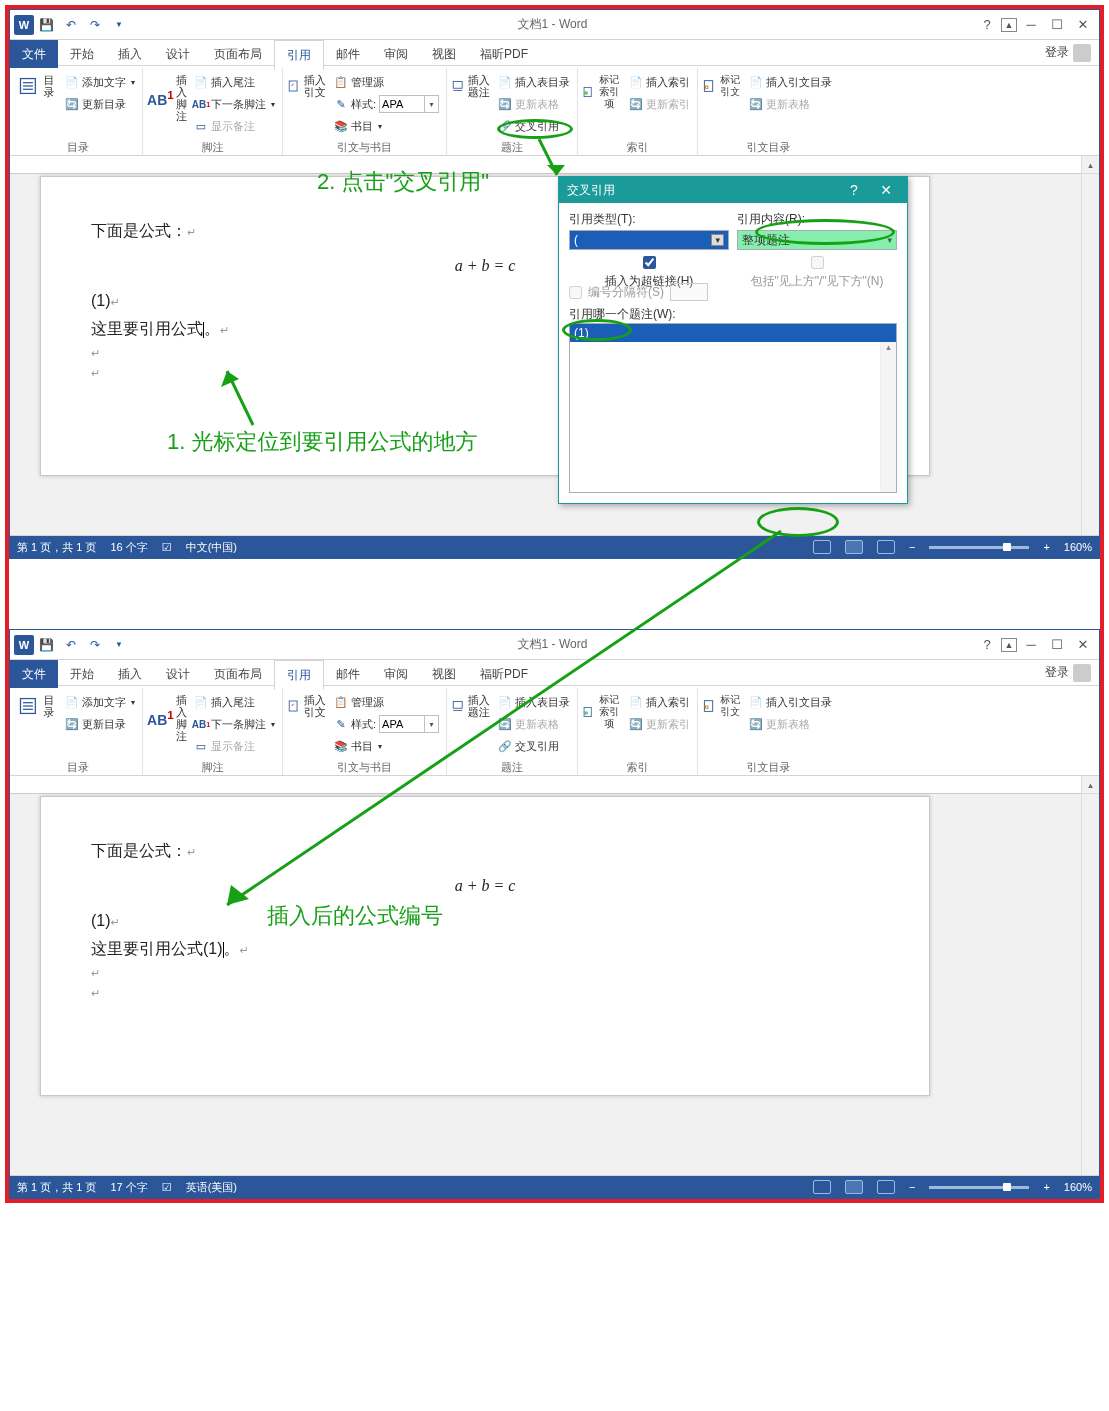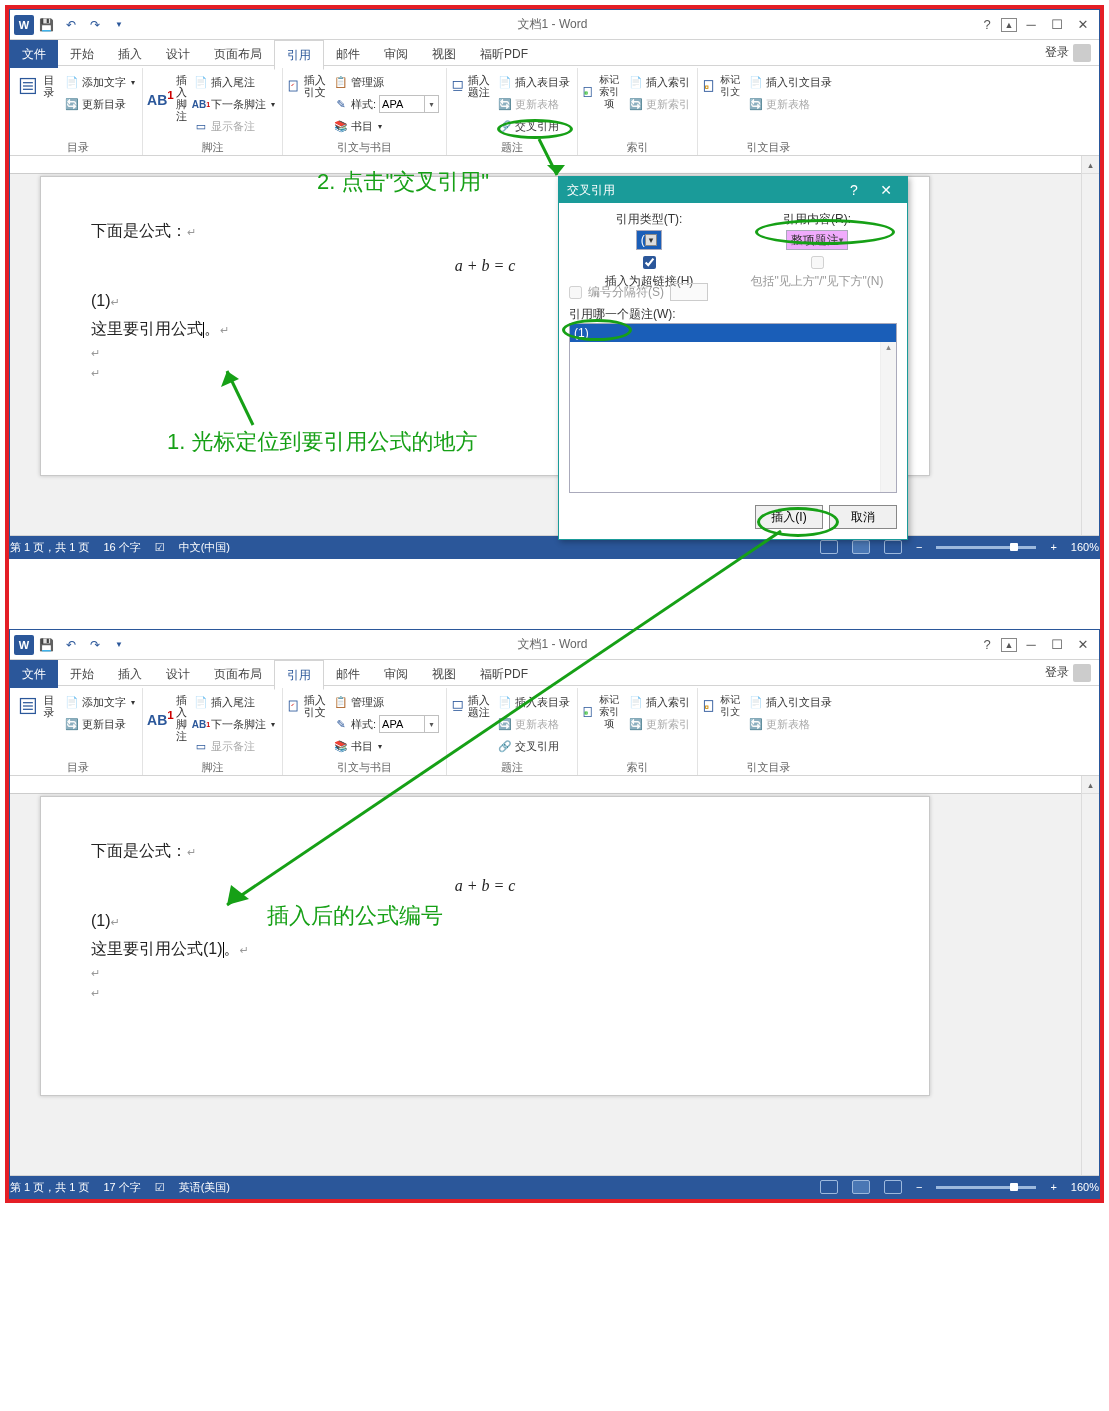"引用类型(T):" .xref-col { align-items: center -> none }
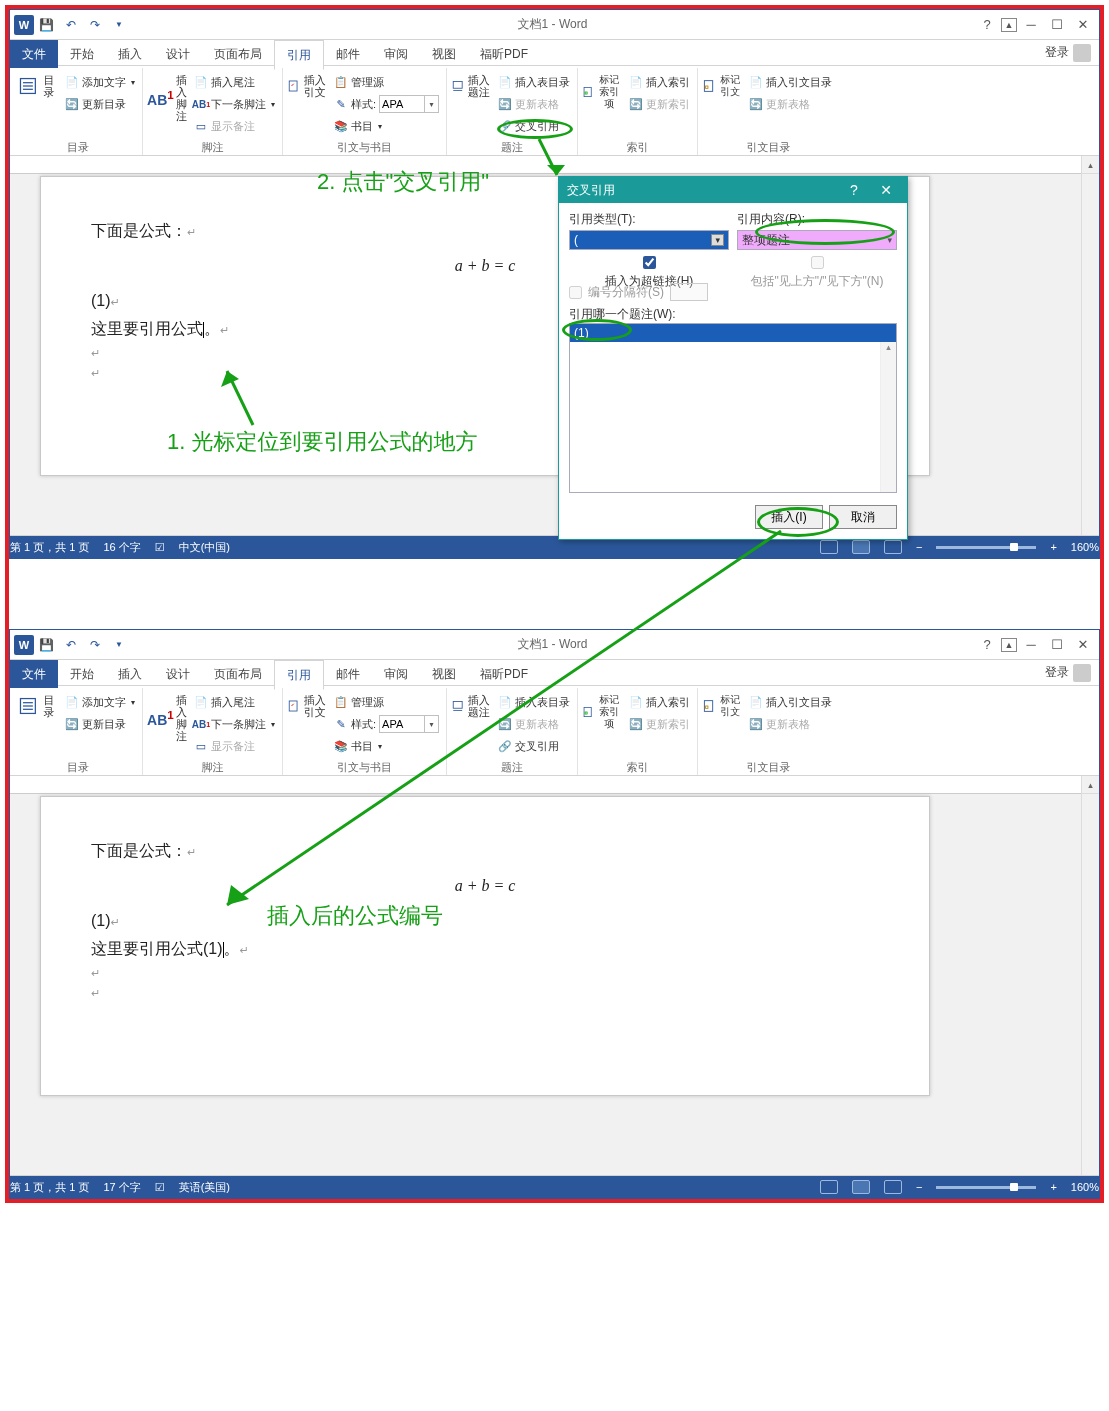"整项题注" .xref-select { background: #f0abfc -> #86efac }
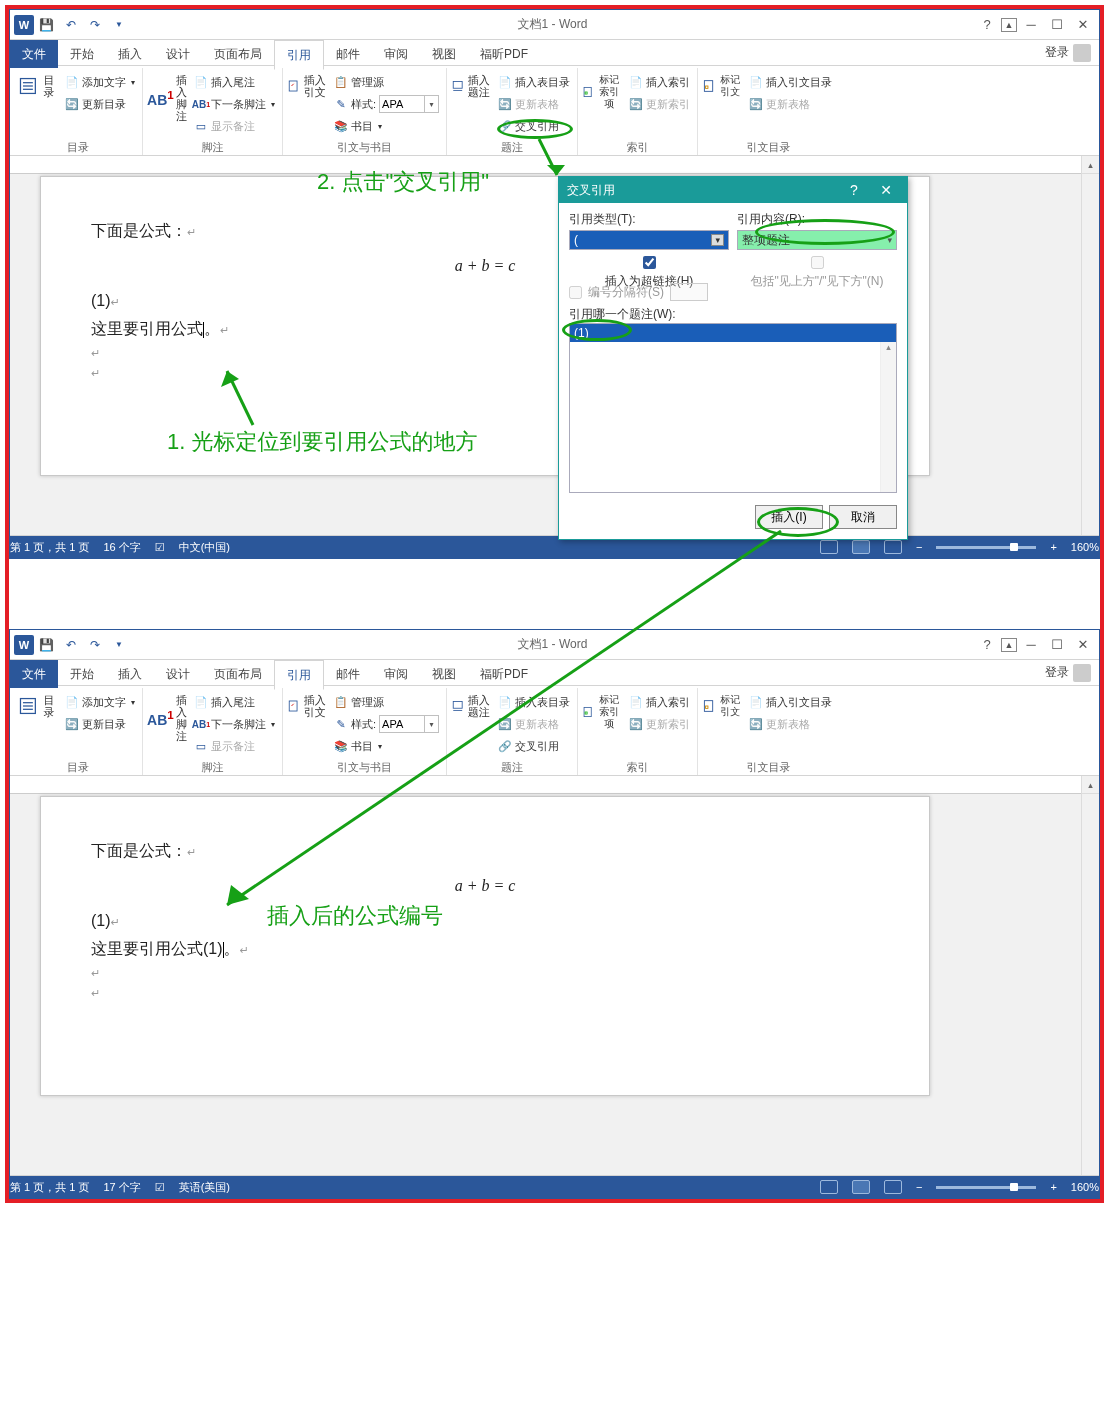"插入(I)" div.xref-buttons { html: <div> <button>插入(I)</button> <button>取消</button> </div> -> none }
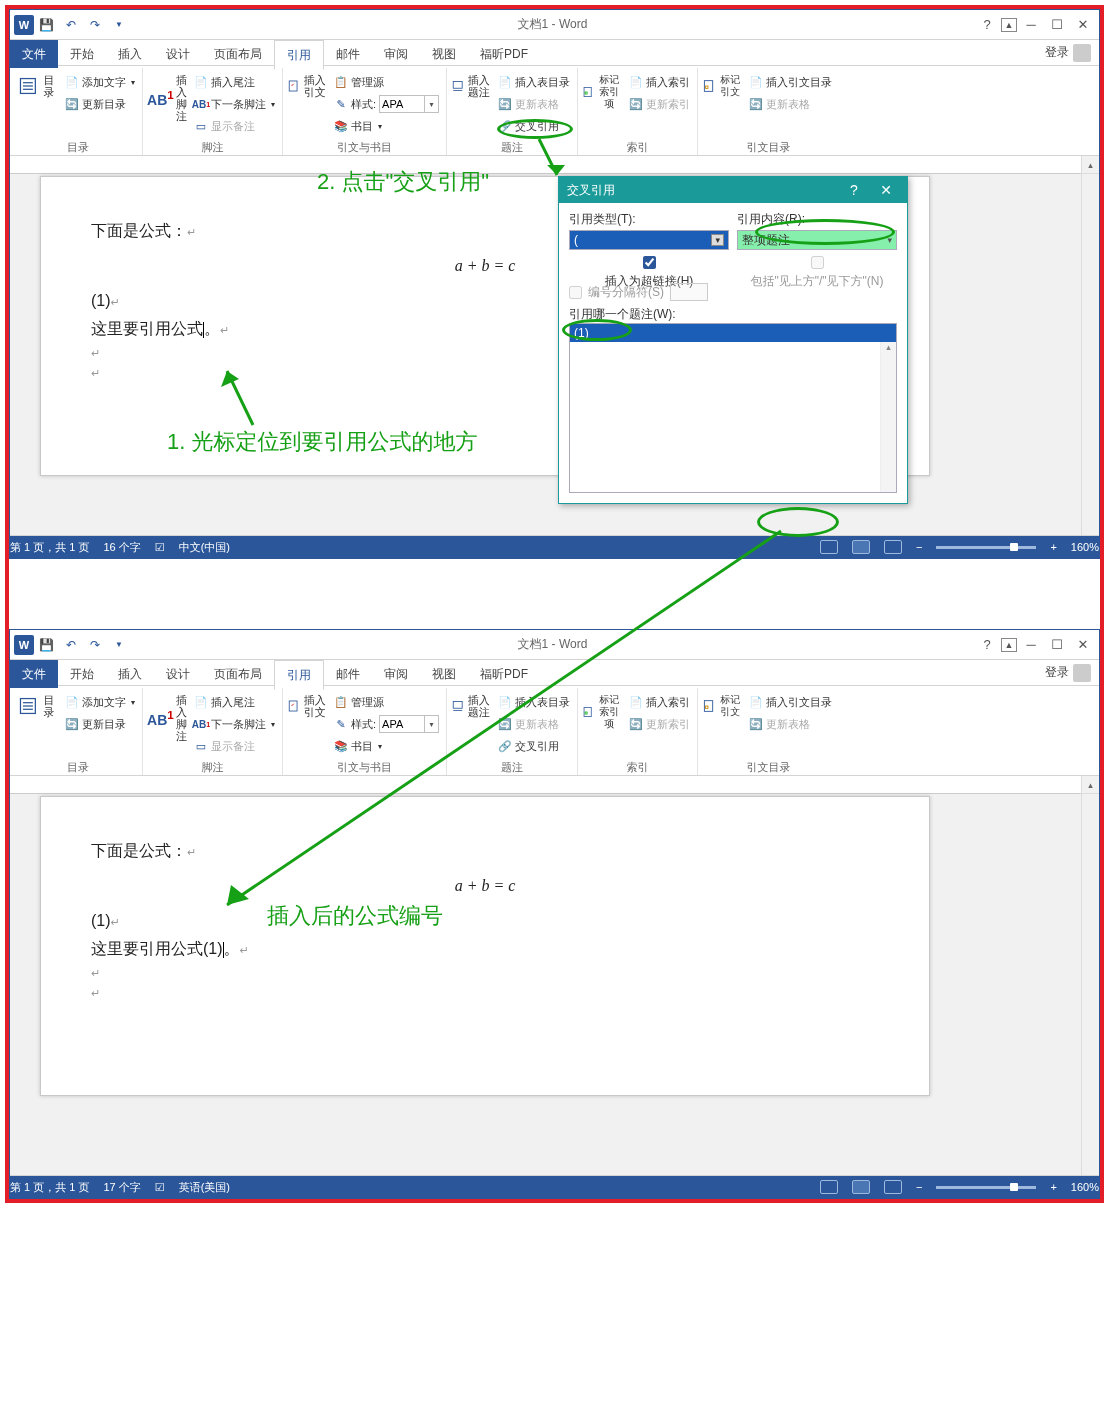"第 1 页，共 1 页" .statusbar { padding: 0 0 -> 0 7px }
